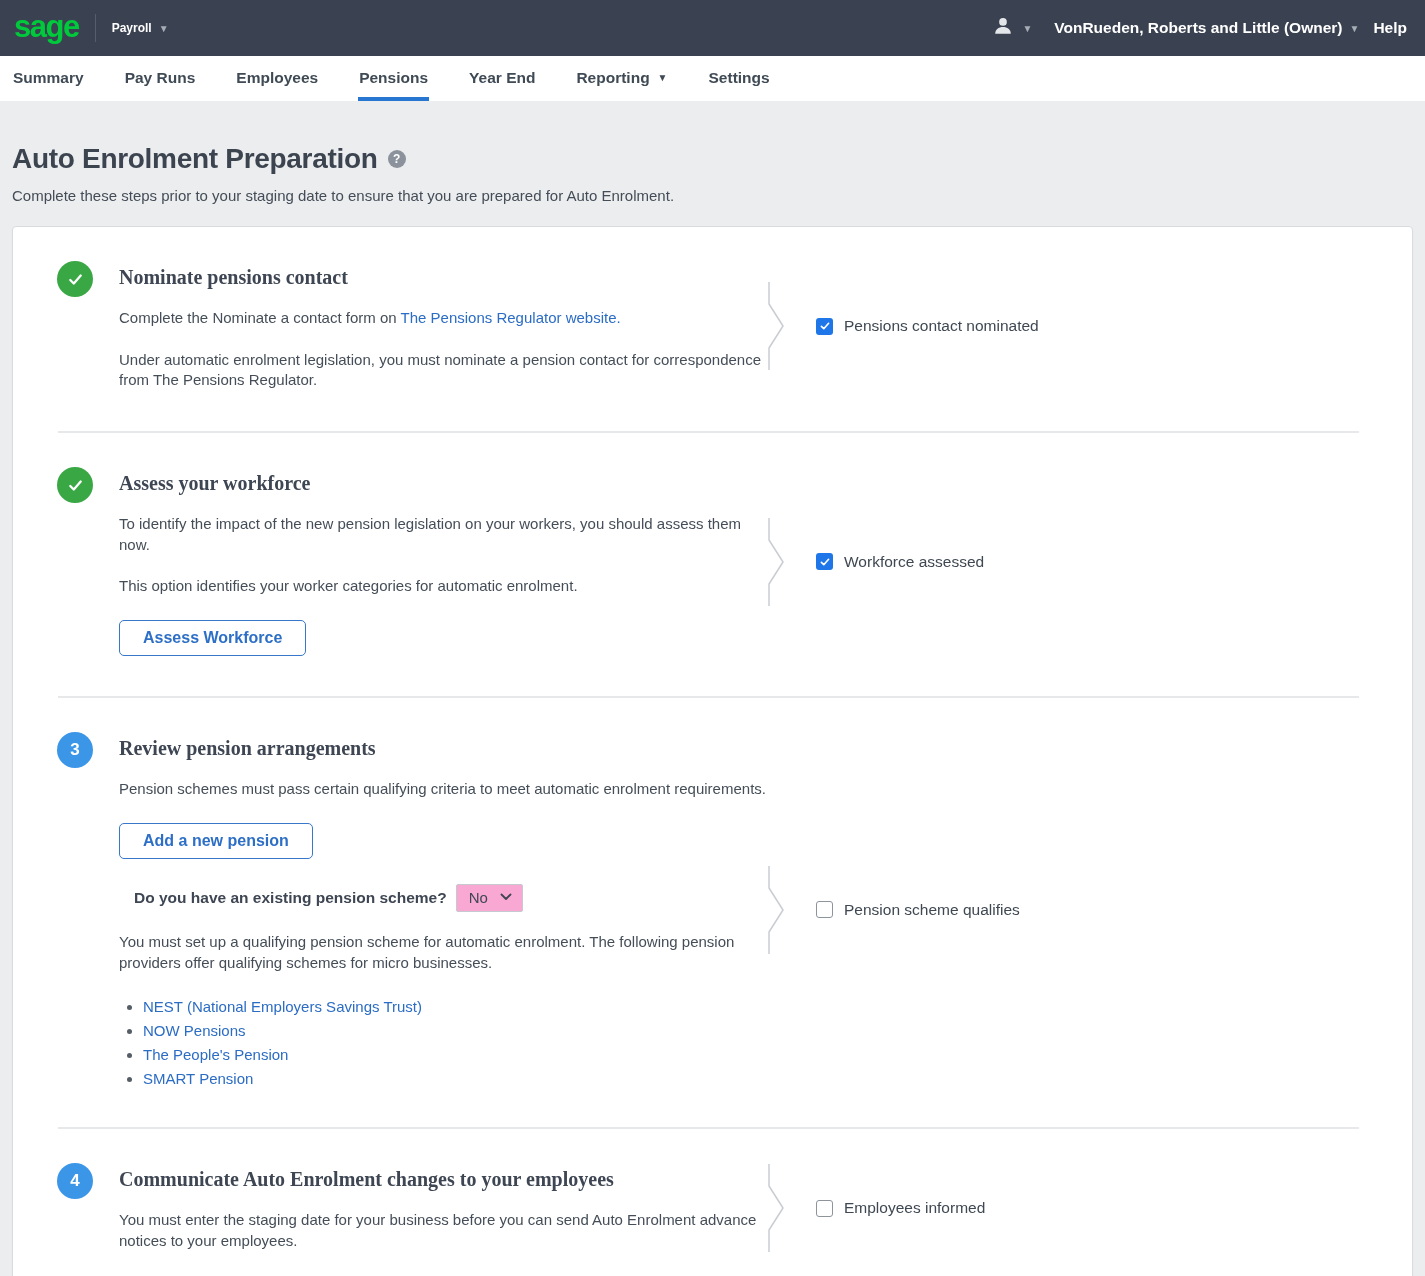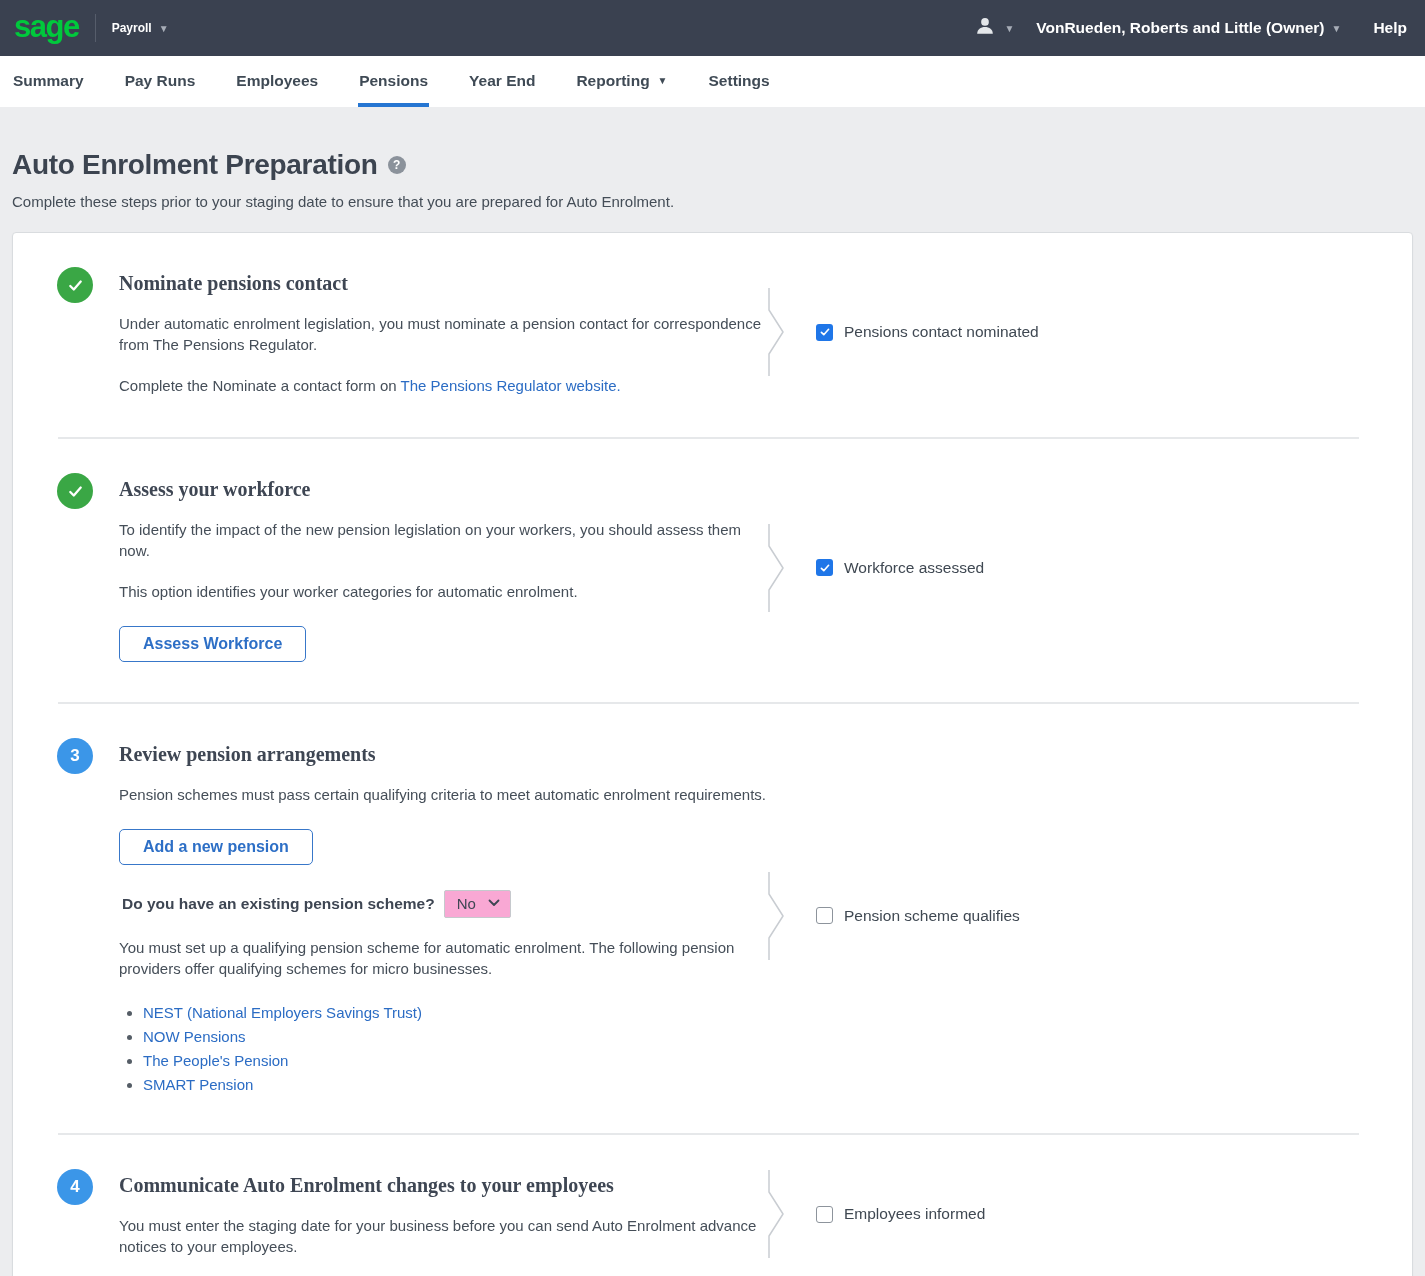"VonRueden, Roberts and Little (Owner)" .company-menu { margin-right: 32px -> 14px }
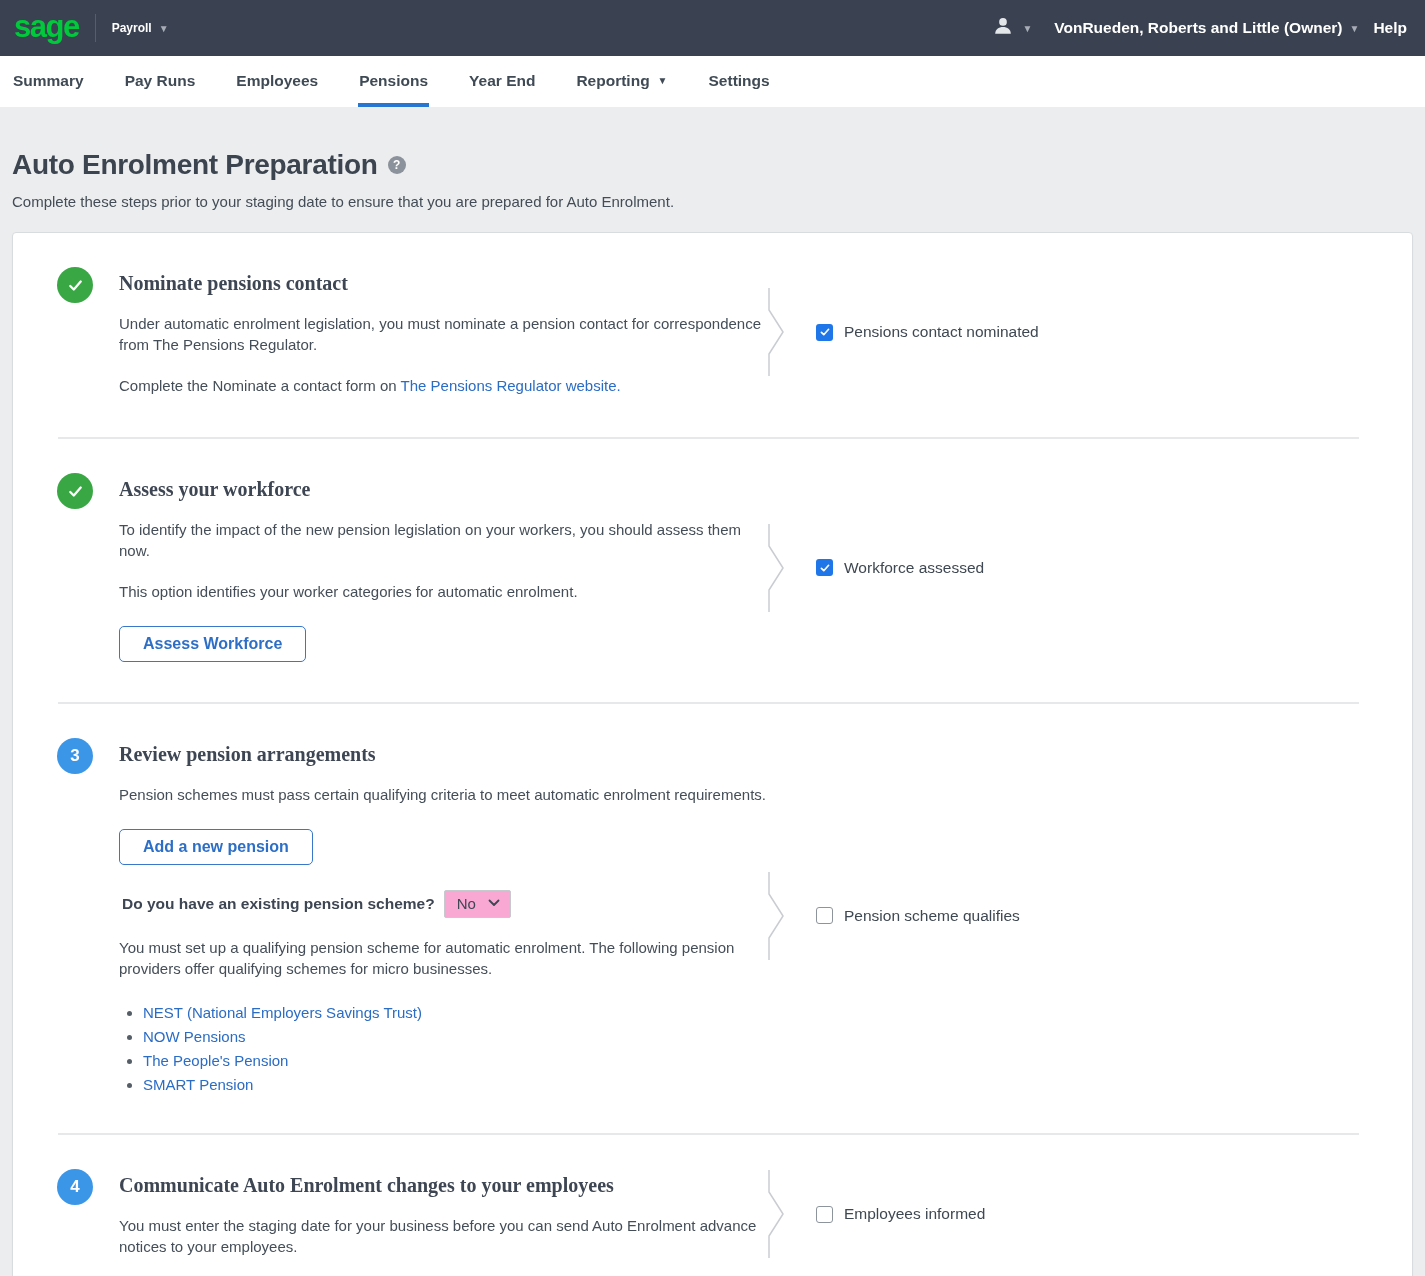"Summary" .tabbar { height: 51px -> 45px }
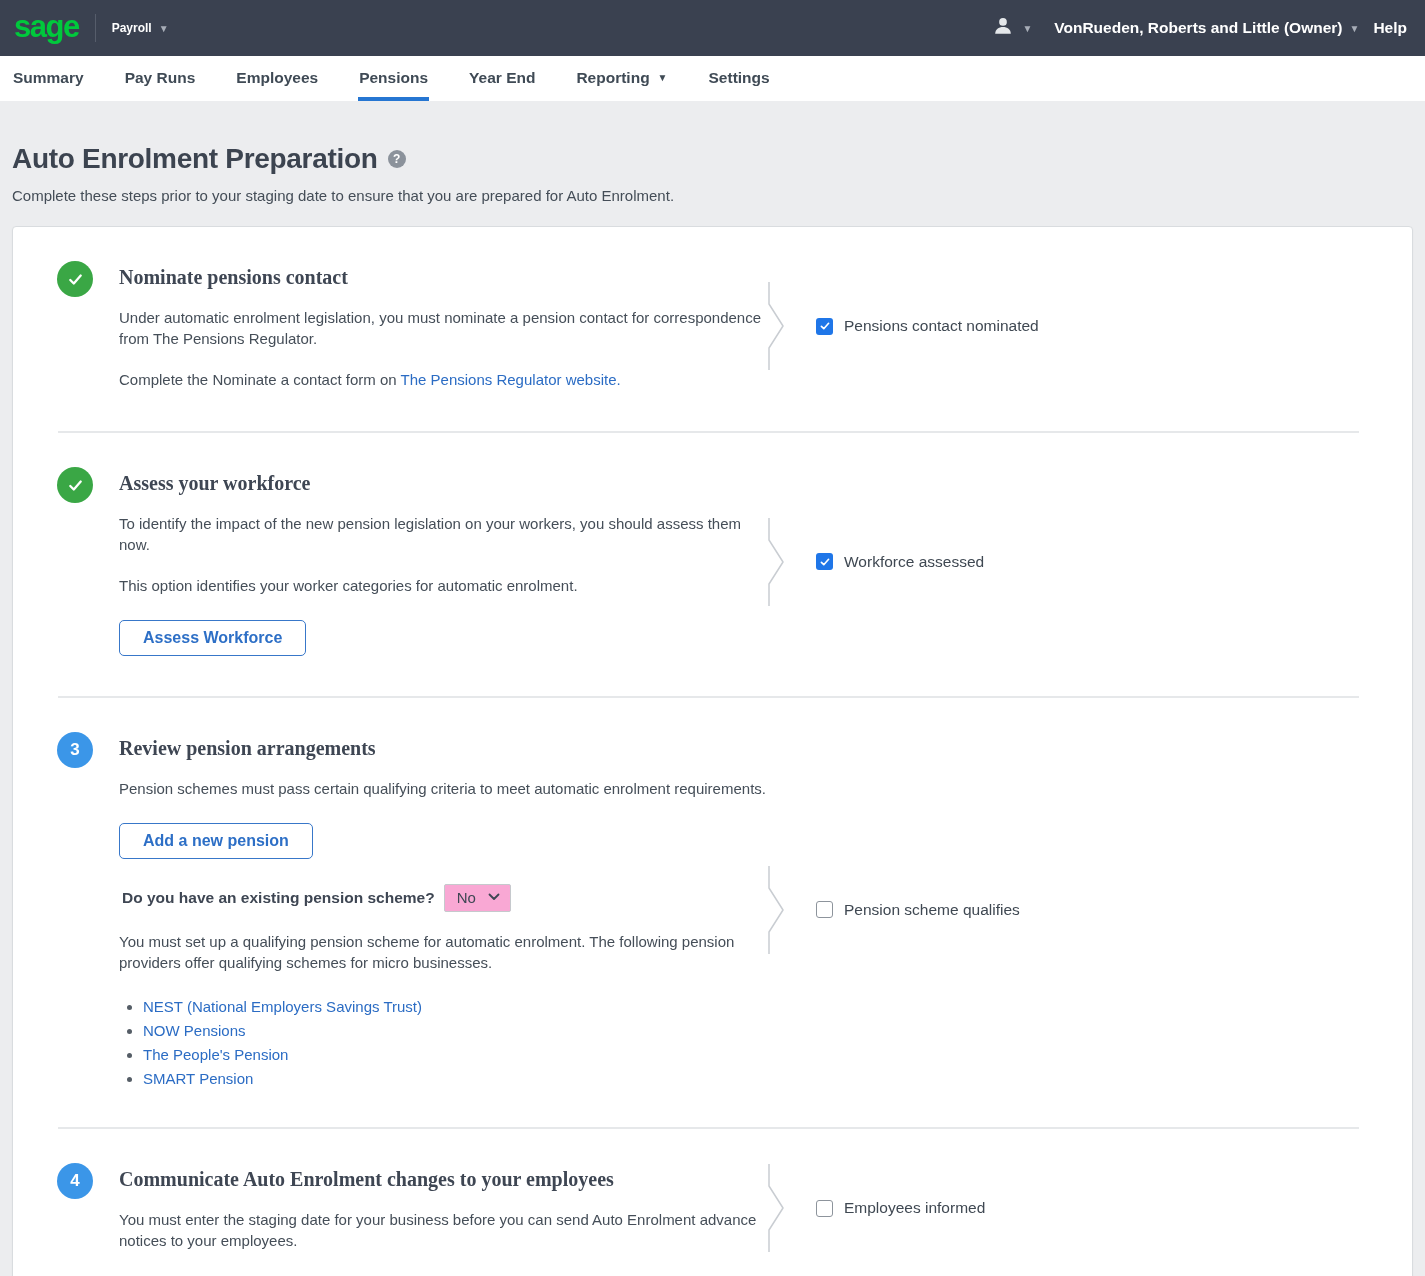"Under automatic enrolment legislation," p.step-text { order: before "Complete the Nominate a contact" -> after "Complete the Nominate a contact" }
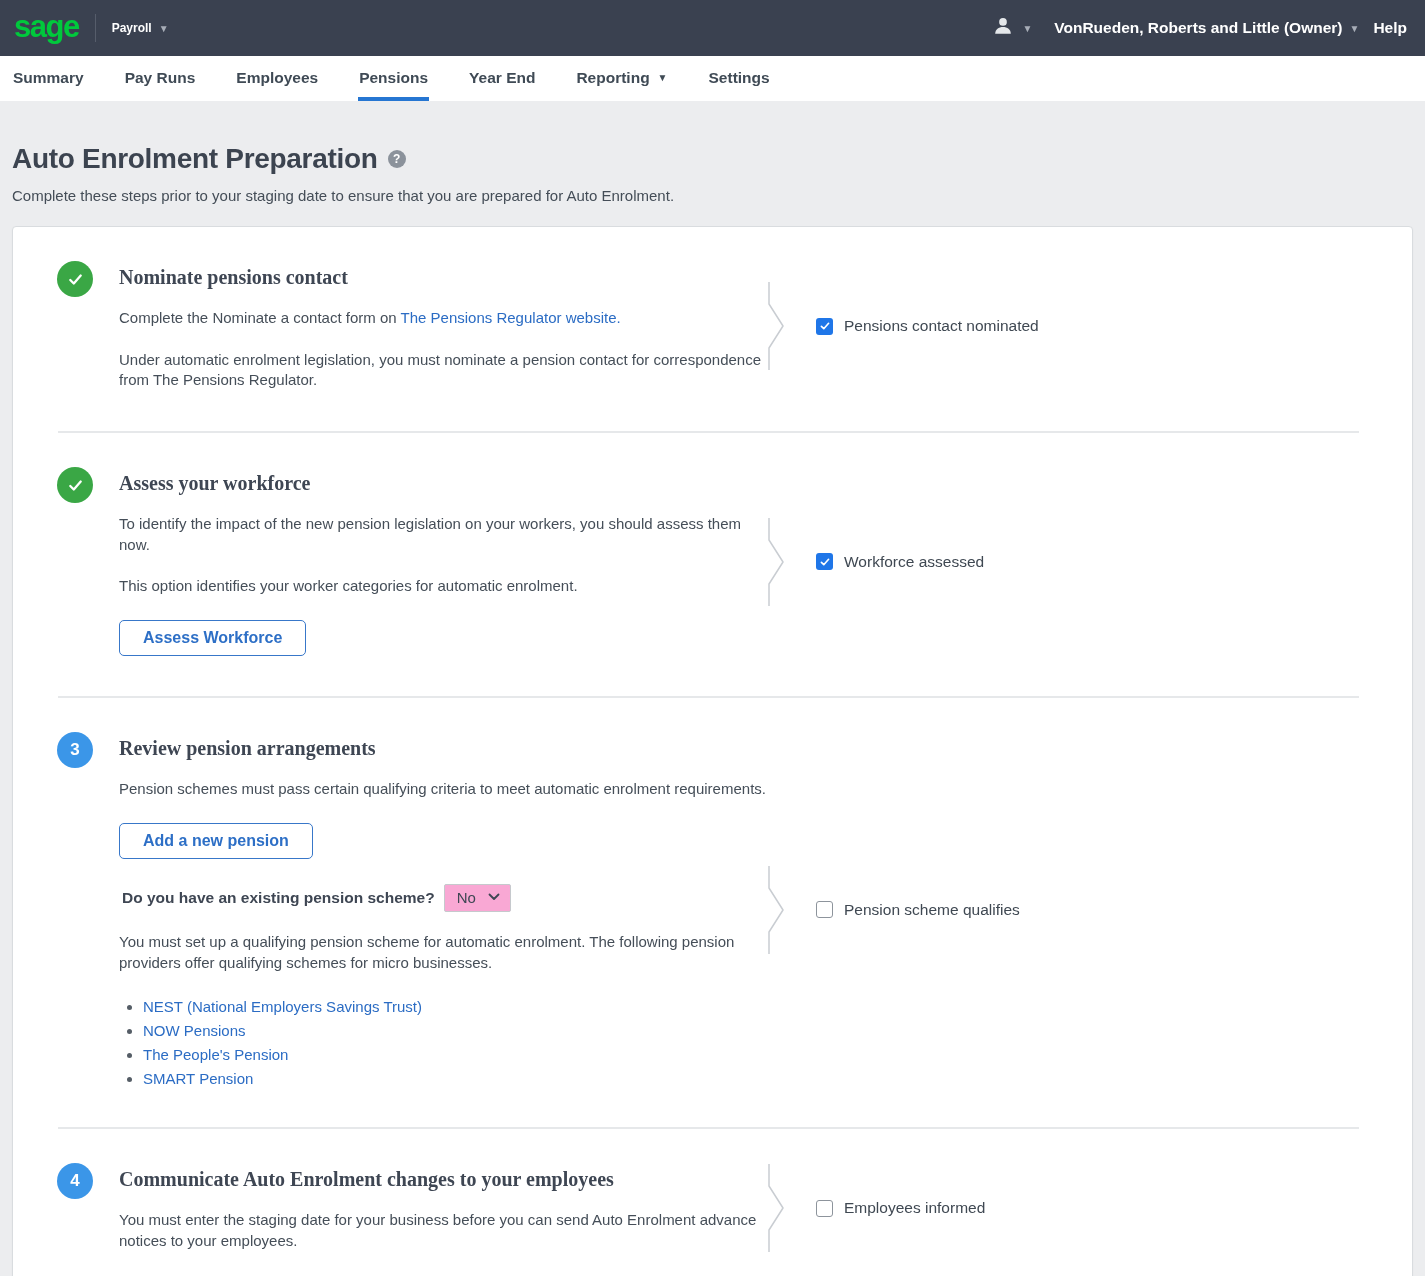"Do you have an existing" .question-row { margin: 25px 3px 20px -> 25px 15px 20px }
